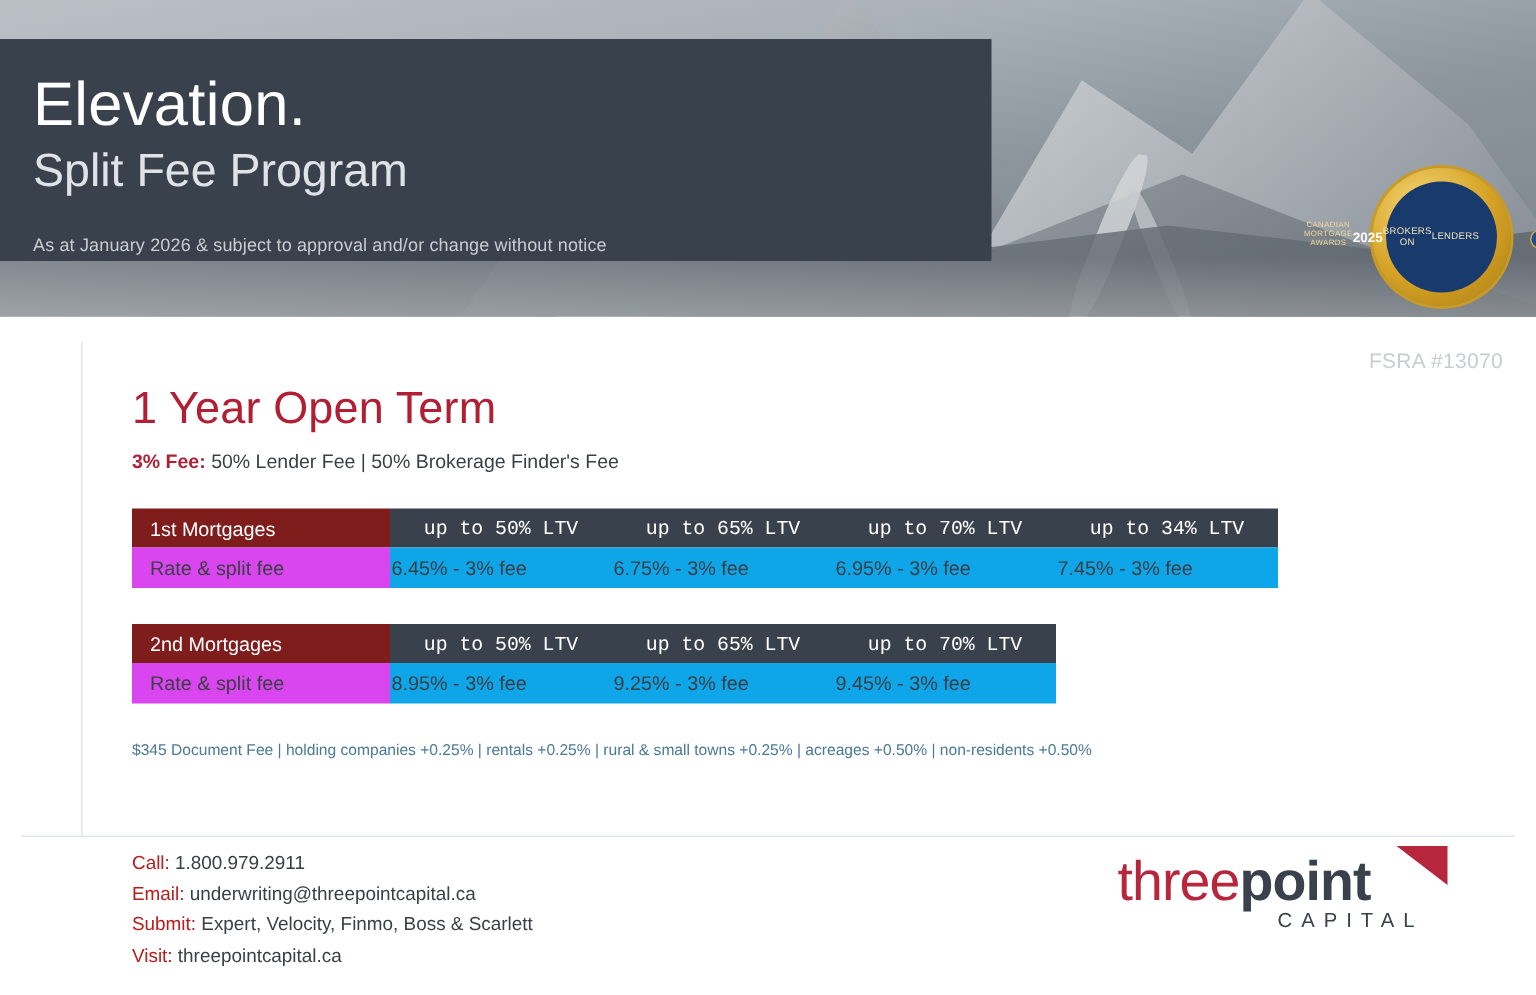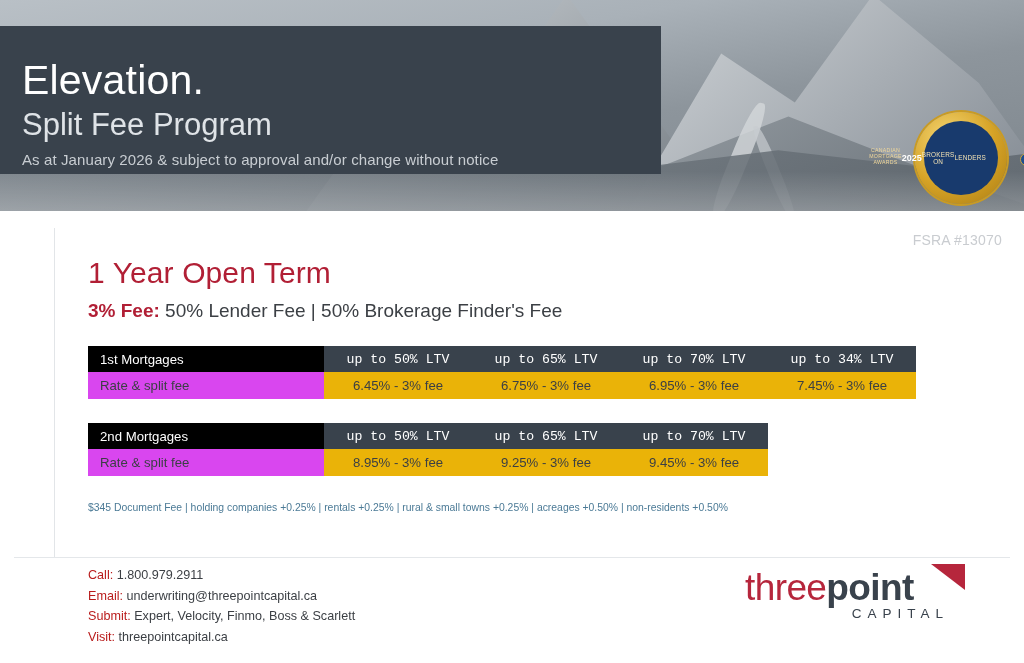"Elevation." .title-panel { padding: 31px 0 0 22px -> 20px 0 0 22px }
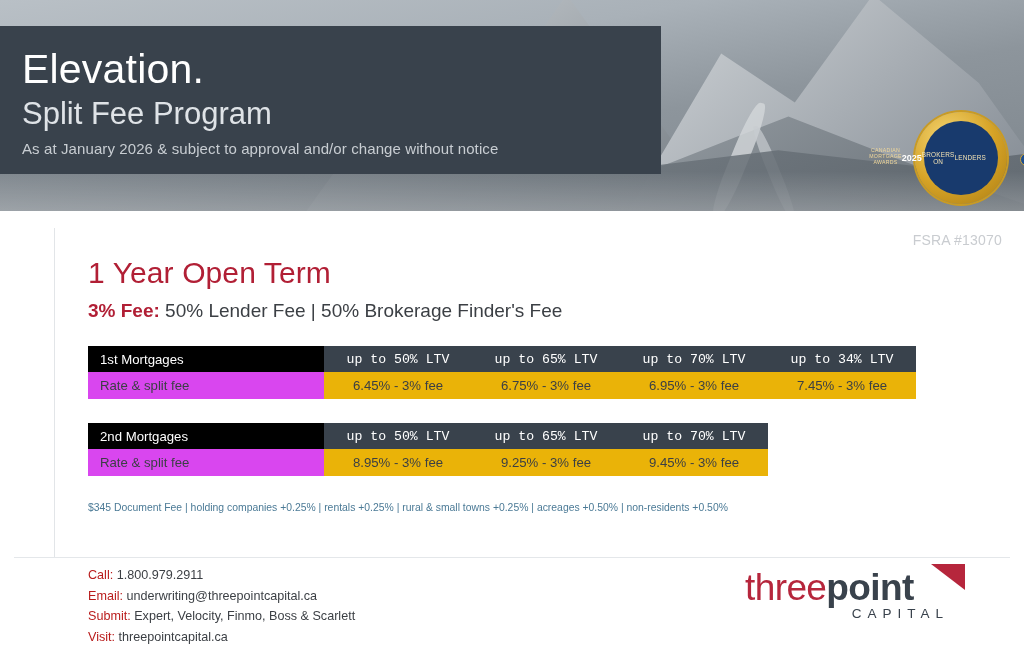"As at January 2026 &" .title-note { font-size: 15px -> 12px; margin-top: 6px -> 22px }
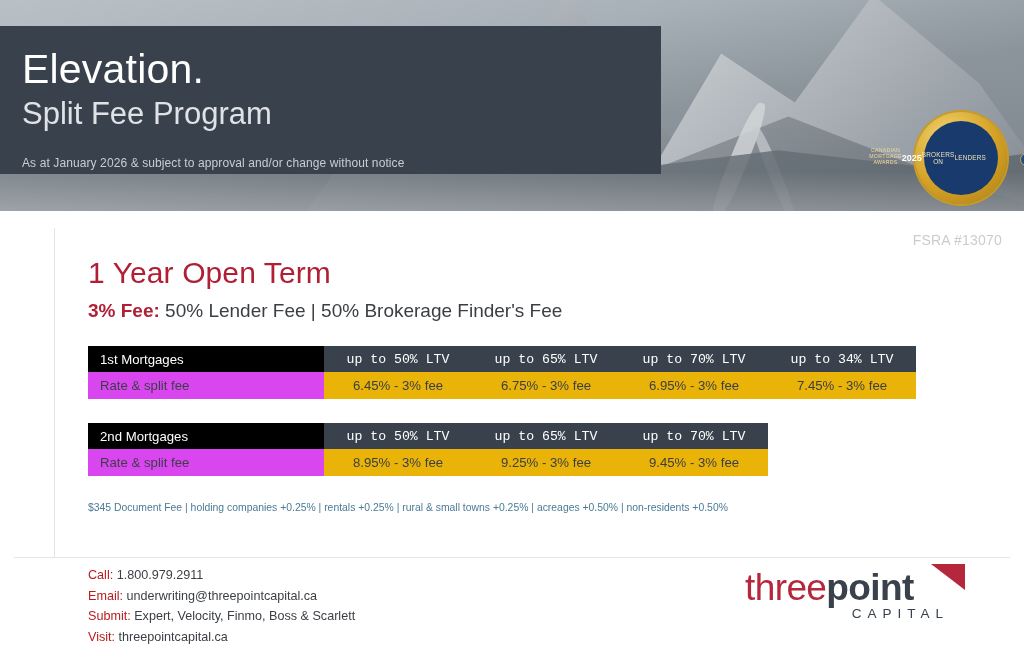"3% Fee: 50% Lender Fee" .feeline { font-size: 19px -> 13px }
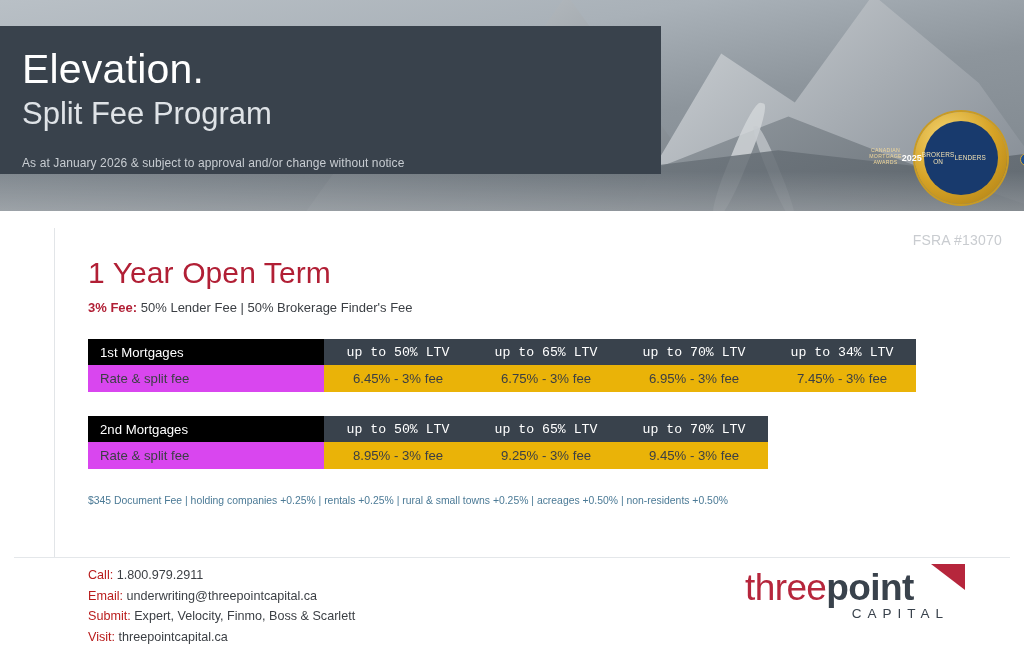"1st Mortgages" .tbl .hdr-red { background: #000000 -> #7f1d1d; width: 236px -> 172px }
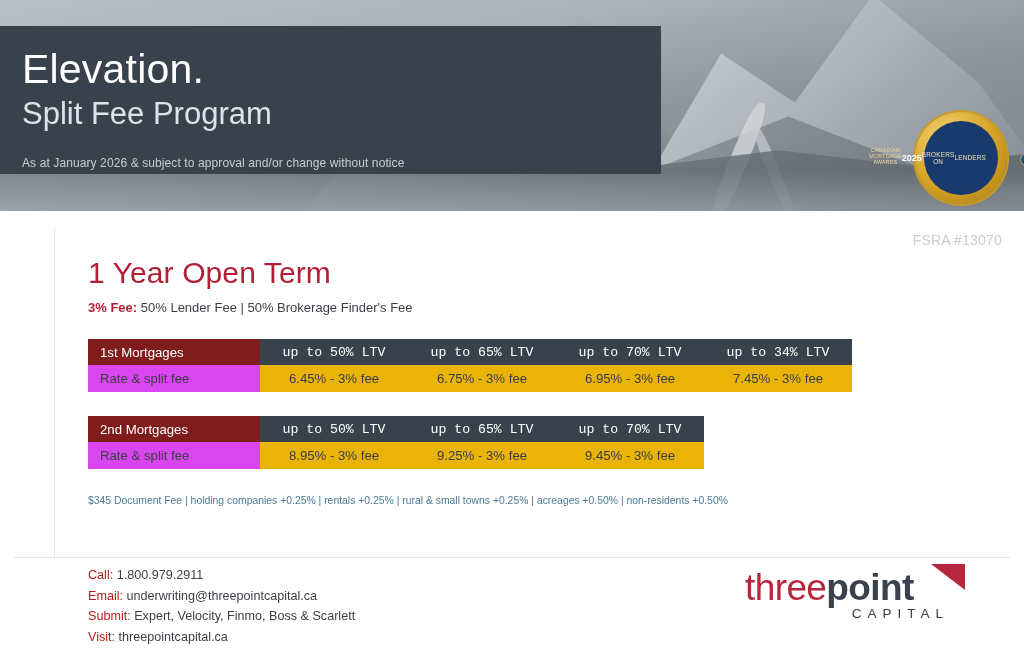"6.45% - 3% fee" .tbl .row-val { background: #eab308 -> #0ea5e9; text-align: center -> left }
